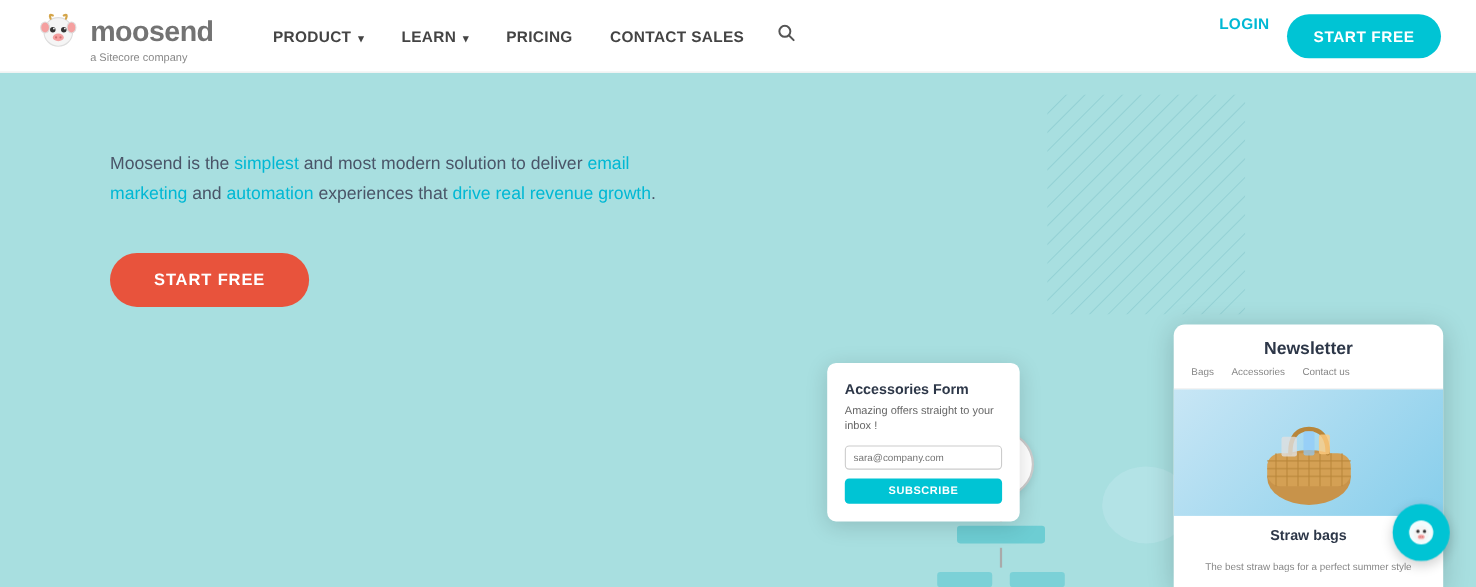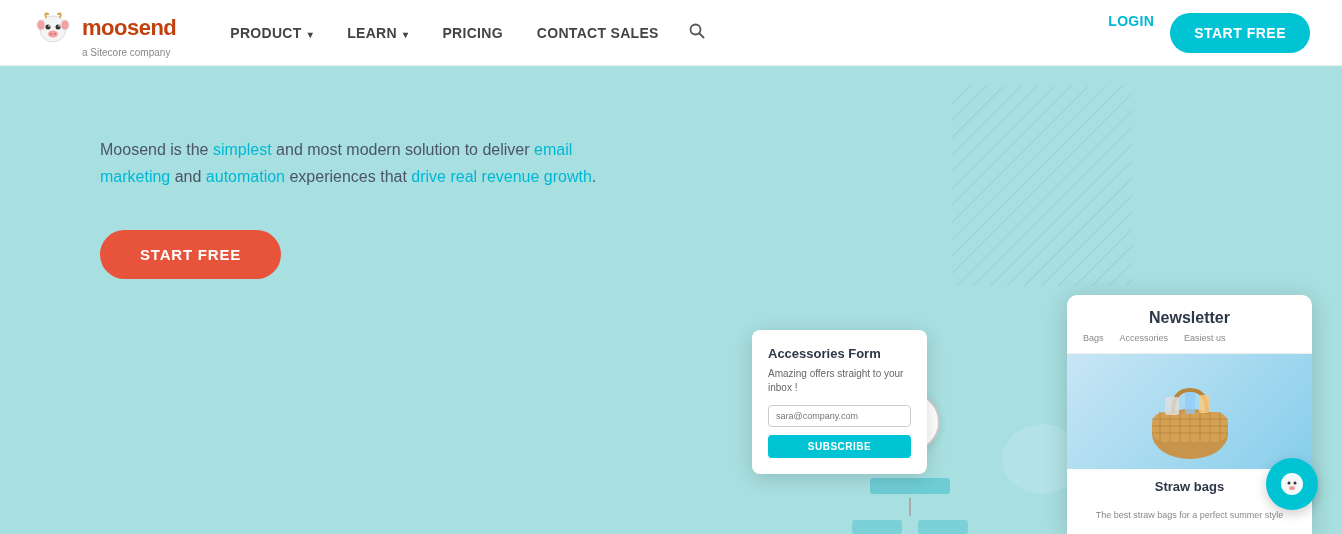"moosend" .logo-text { color: #c2410c -> #737373; font-size: 22px -> 26px }
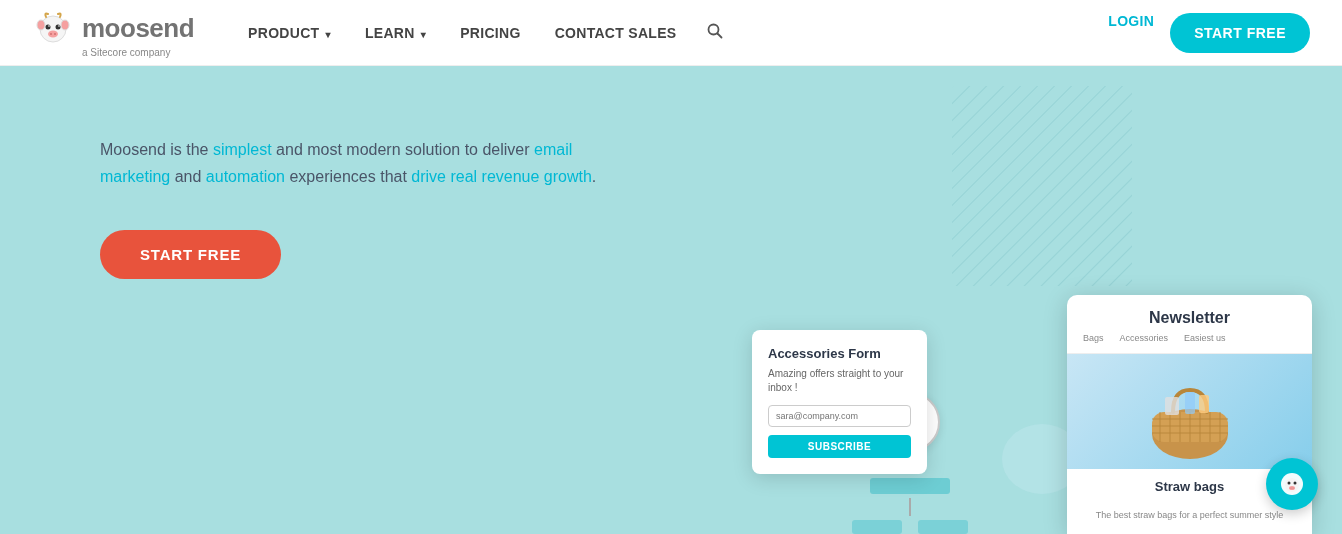"Easiest us" span.newsletter-tab { text: Easiest -> Contact }
